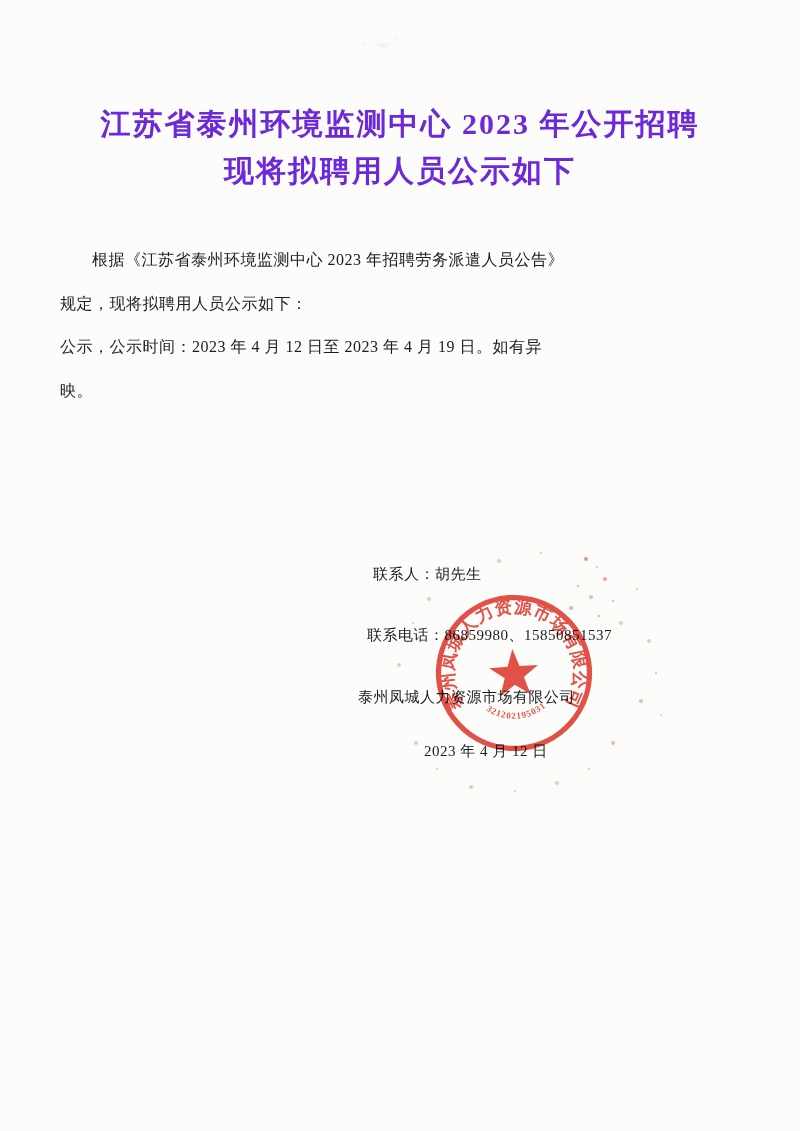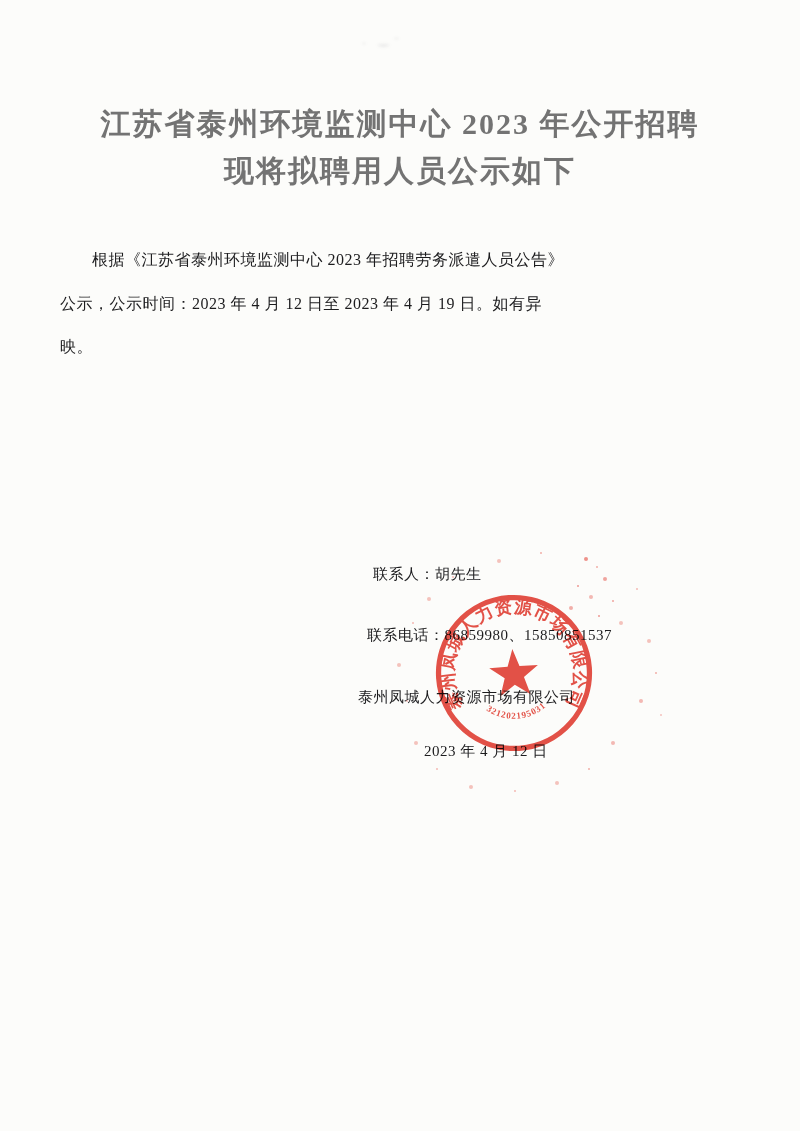"江苏省泰州环境监测中心 2023 年公开招聘" .title { color: #737373 -> #6d28d9 }
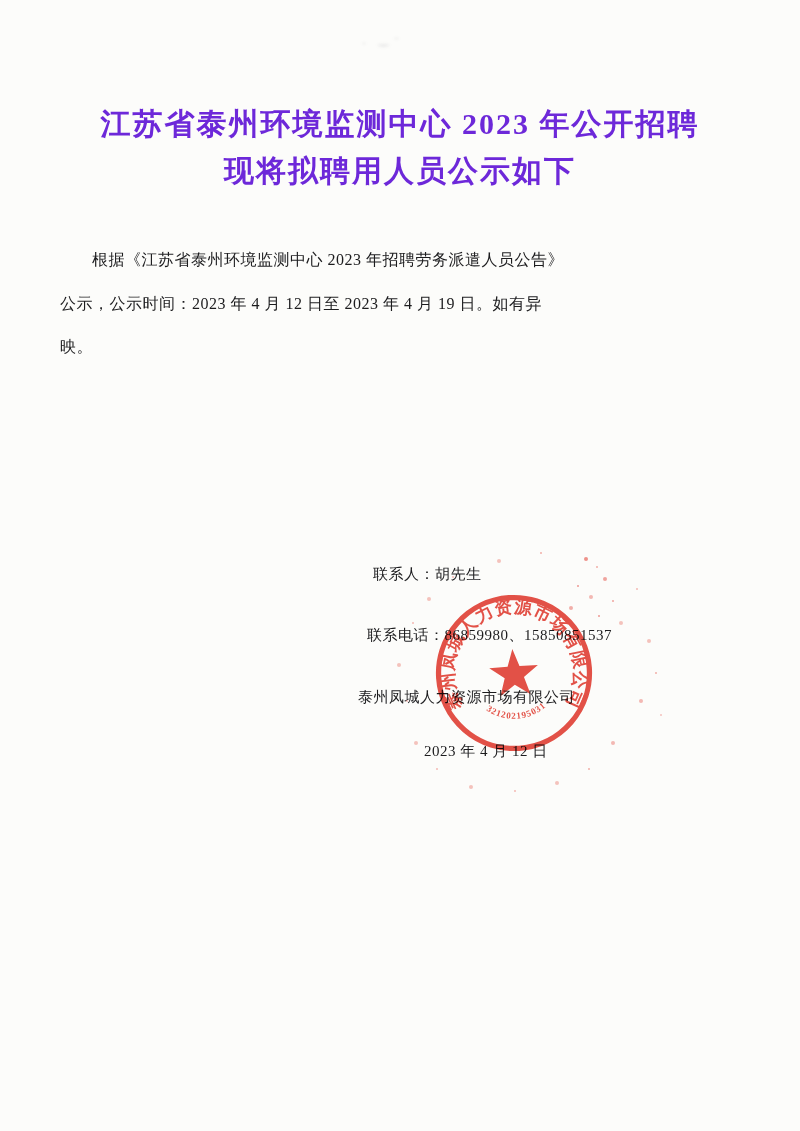"规定，现将拟聘用人员公示如下：" div.body-line { html: none -> <div>规定，现将拟聘用人员公示如下：</div> }
